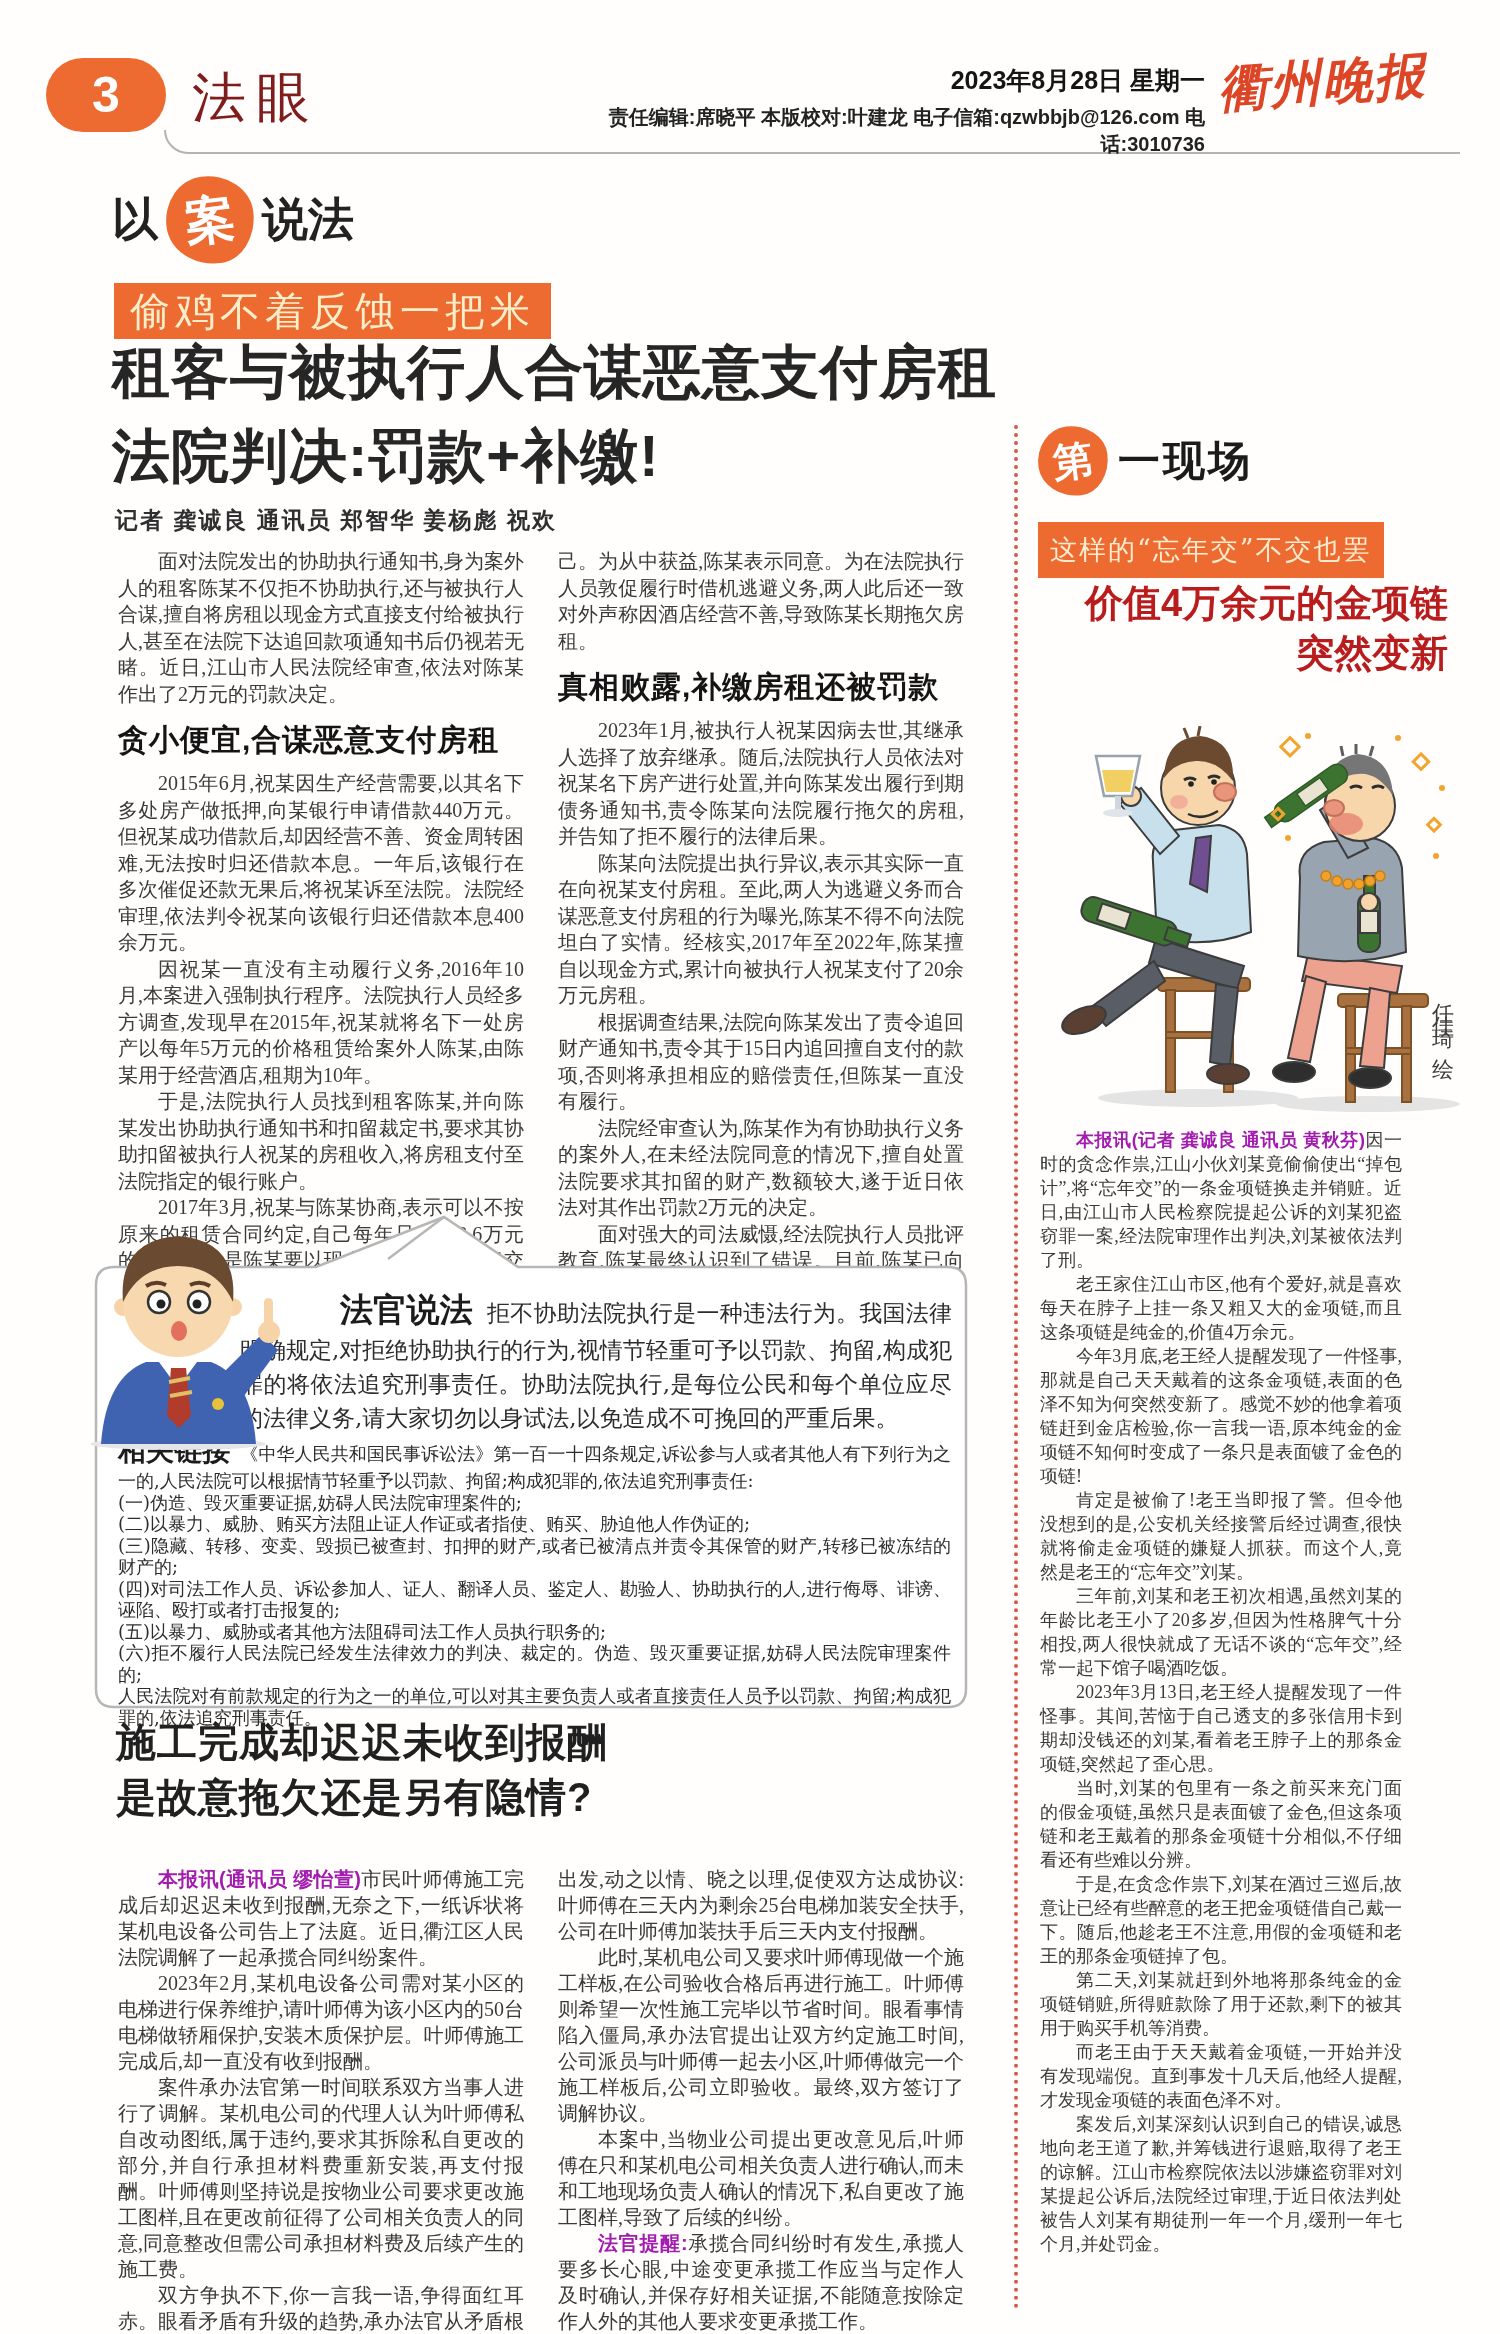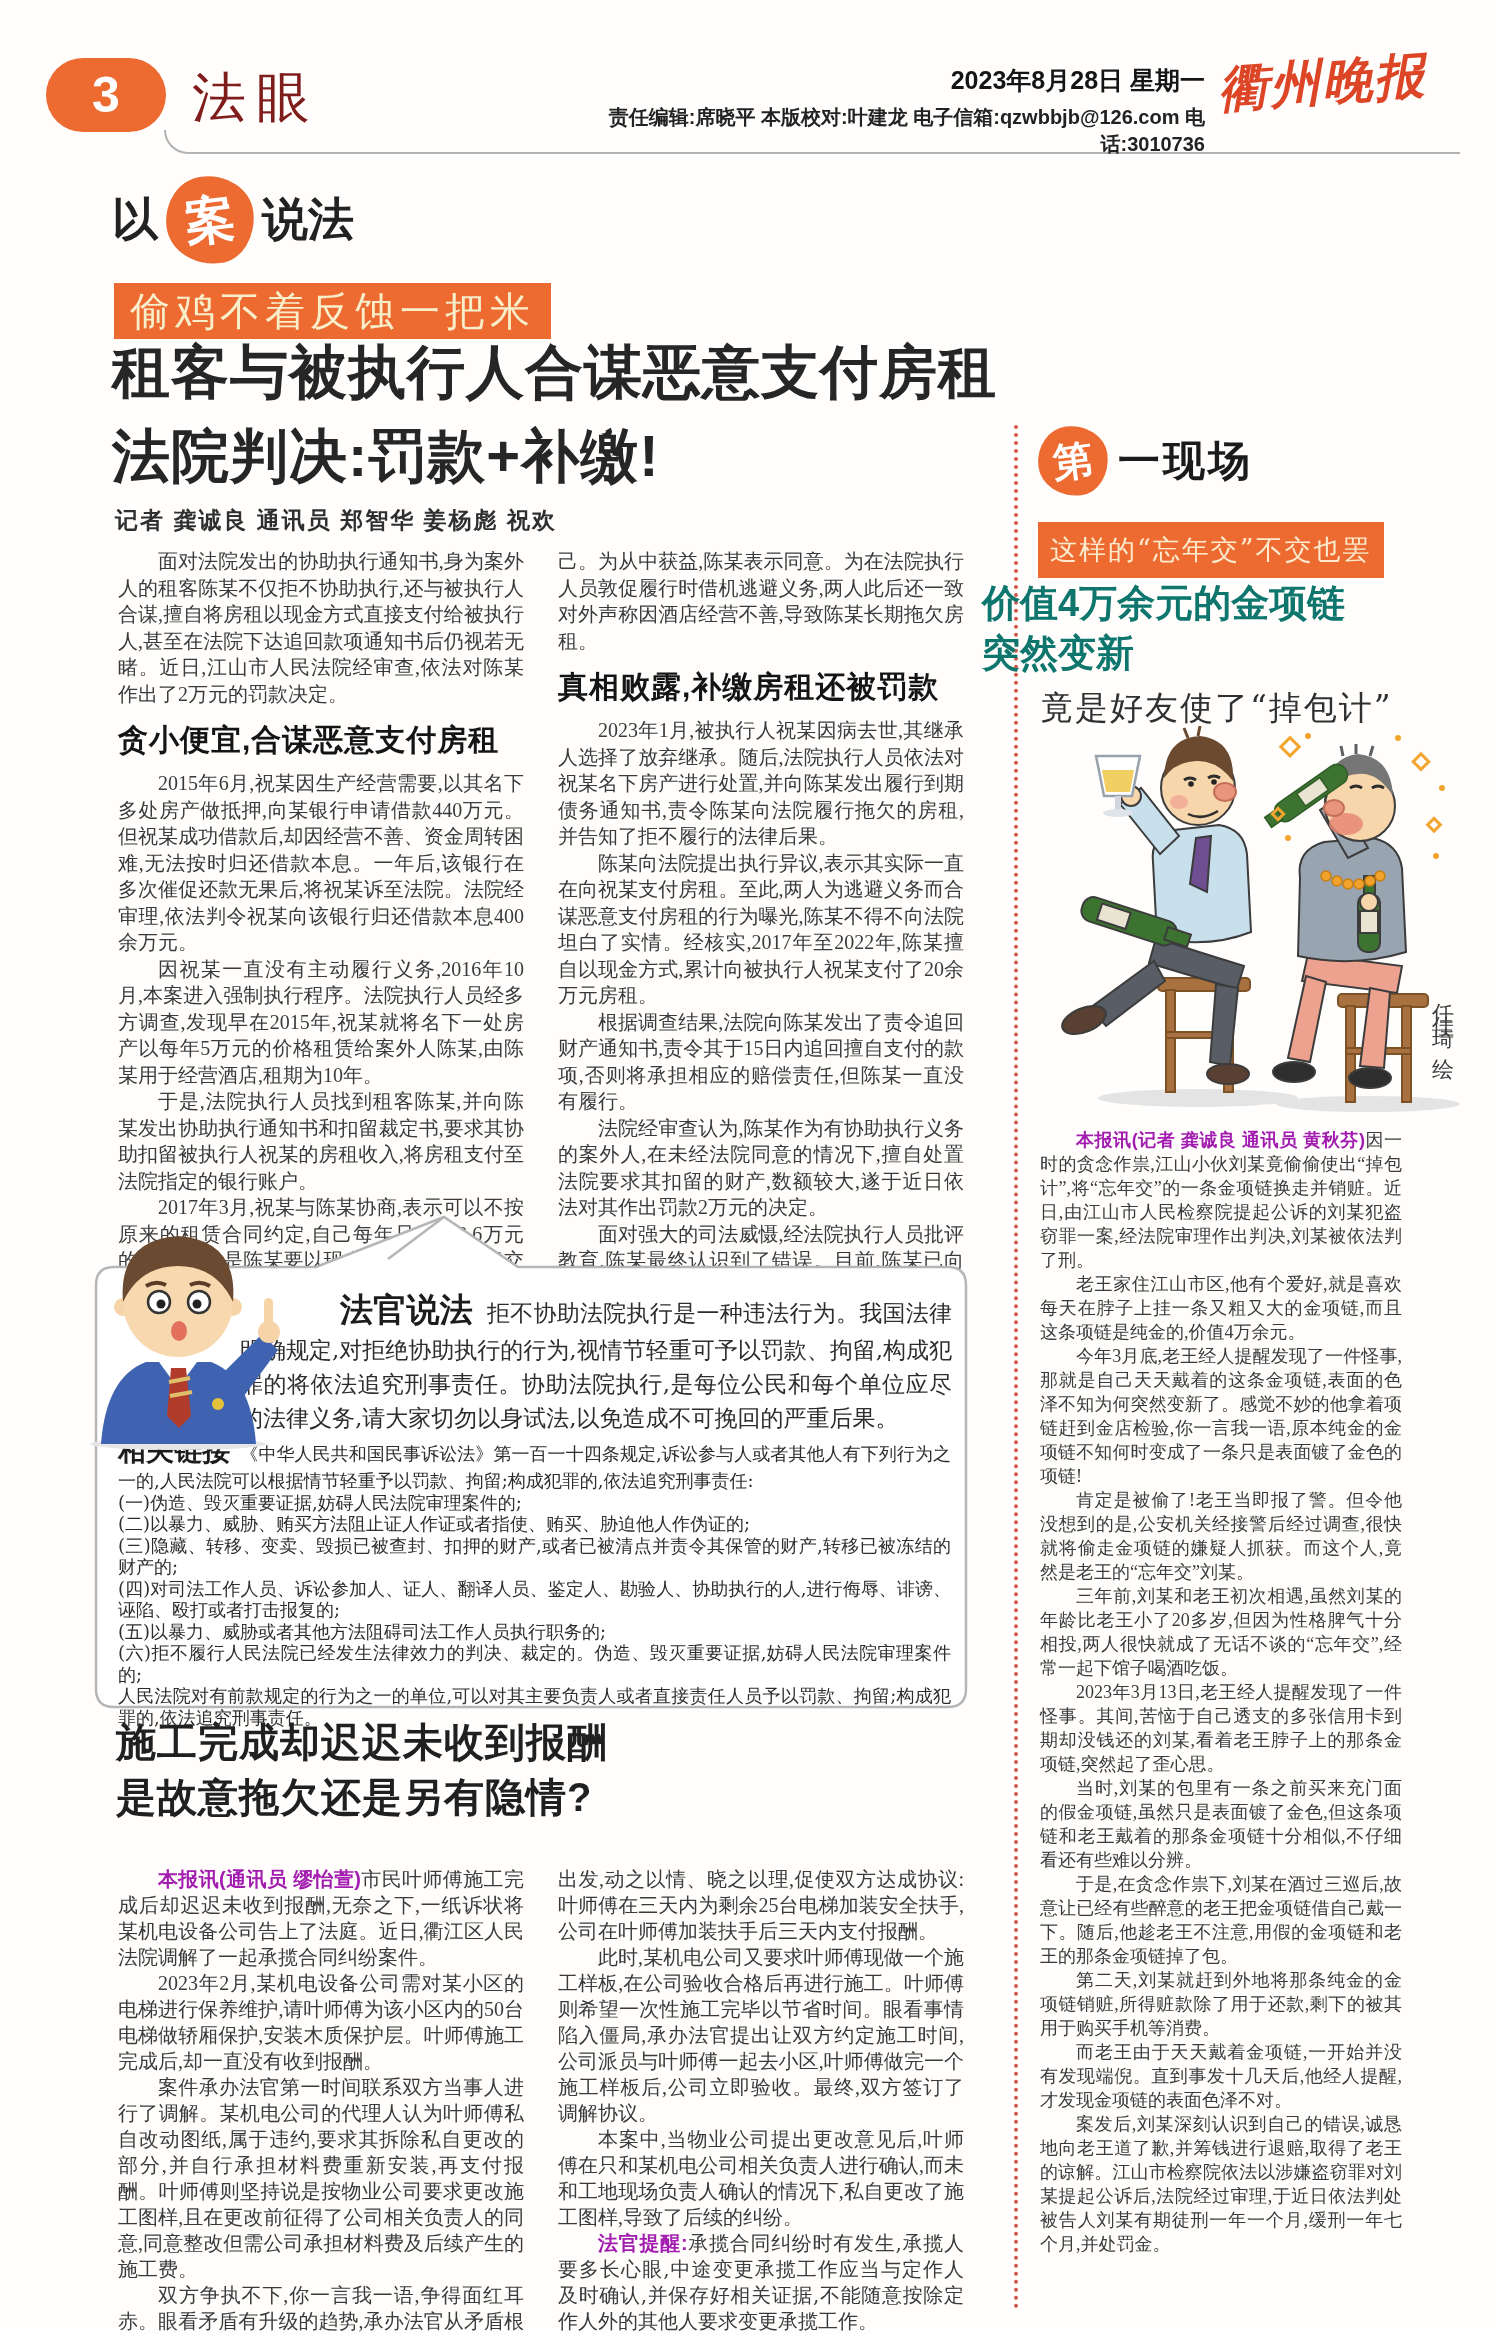"价值4万余元的金项链" .scene-headline { color: #0f766e -> #b91c1c; left: 982px -> 1085px; text-align: none -> right }
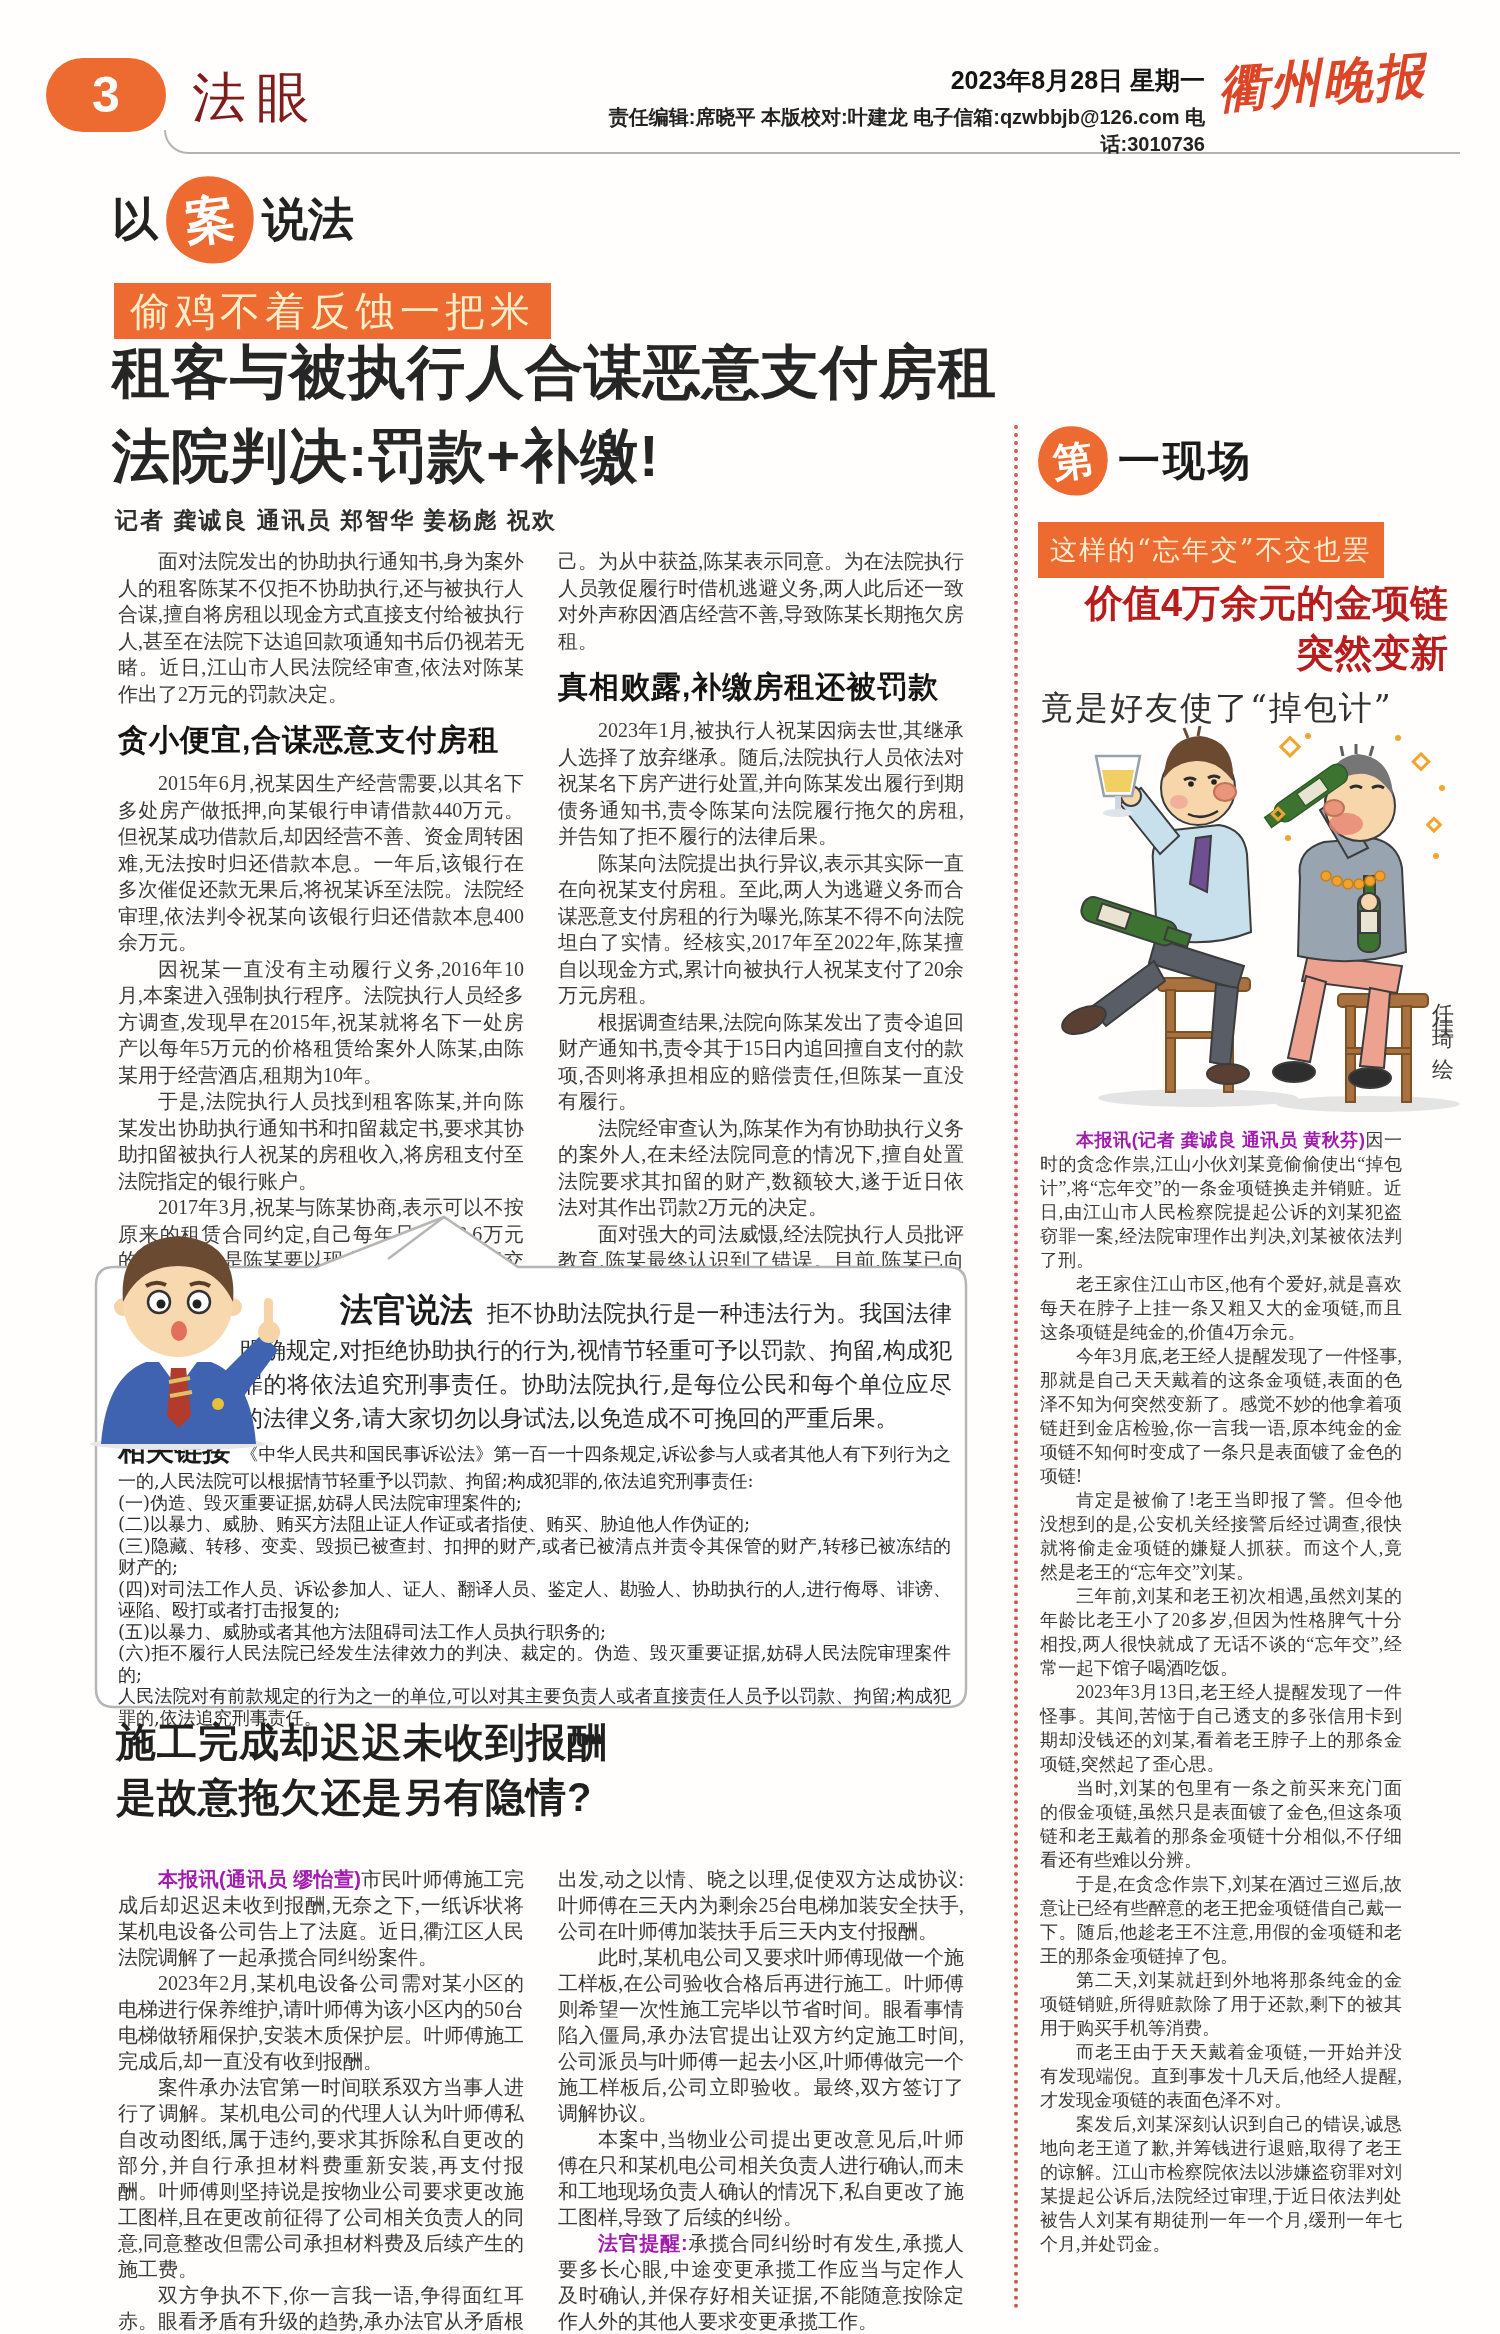"竟是好友使了“掉包计”" div.scene-subhead { html: <div>竟是好友使了“掉包计”</div> -> none }
